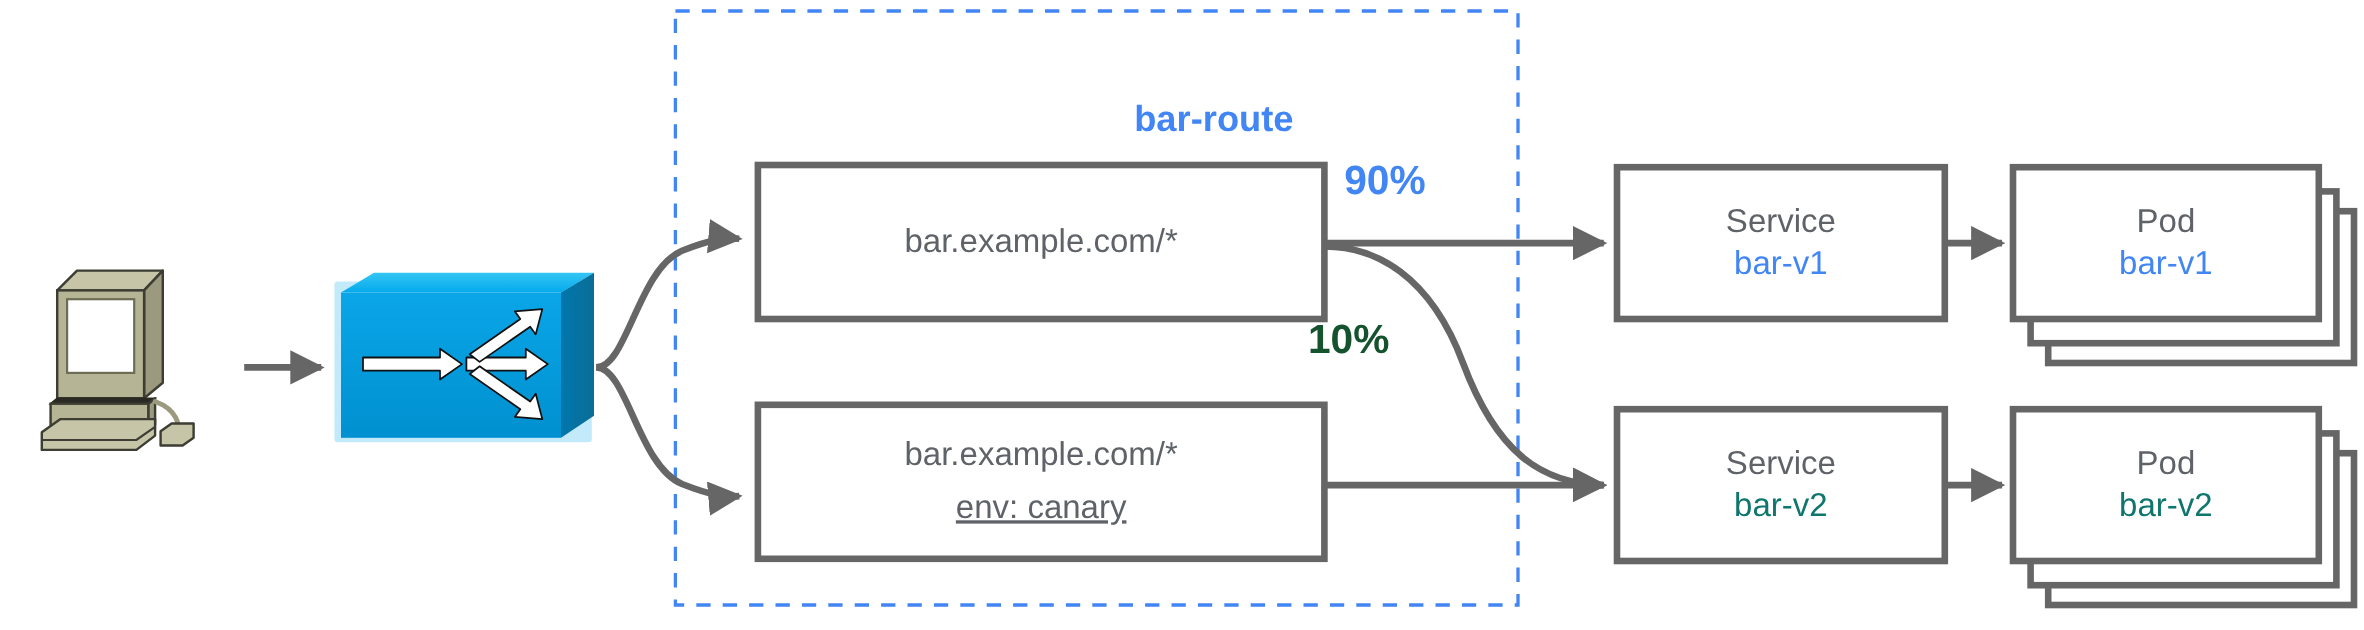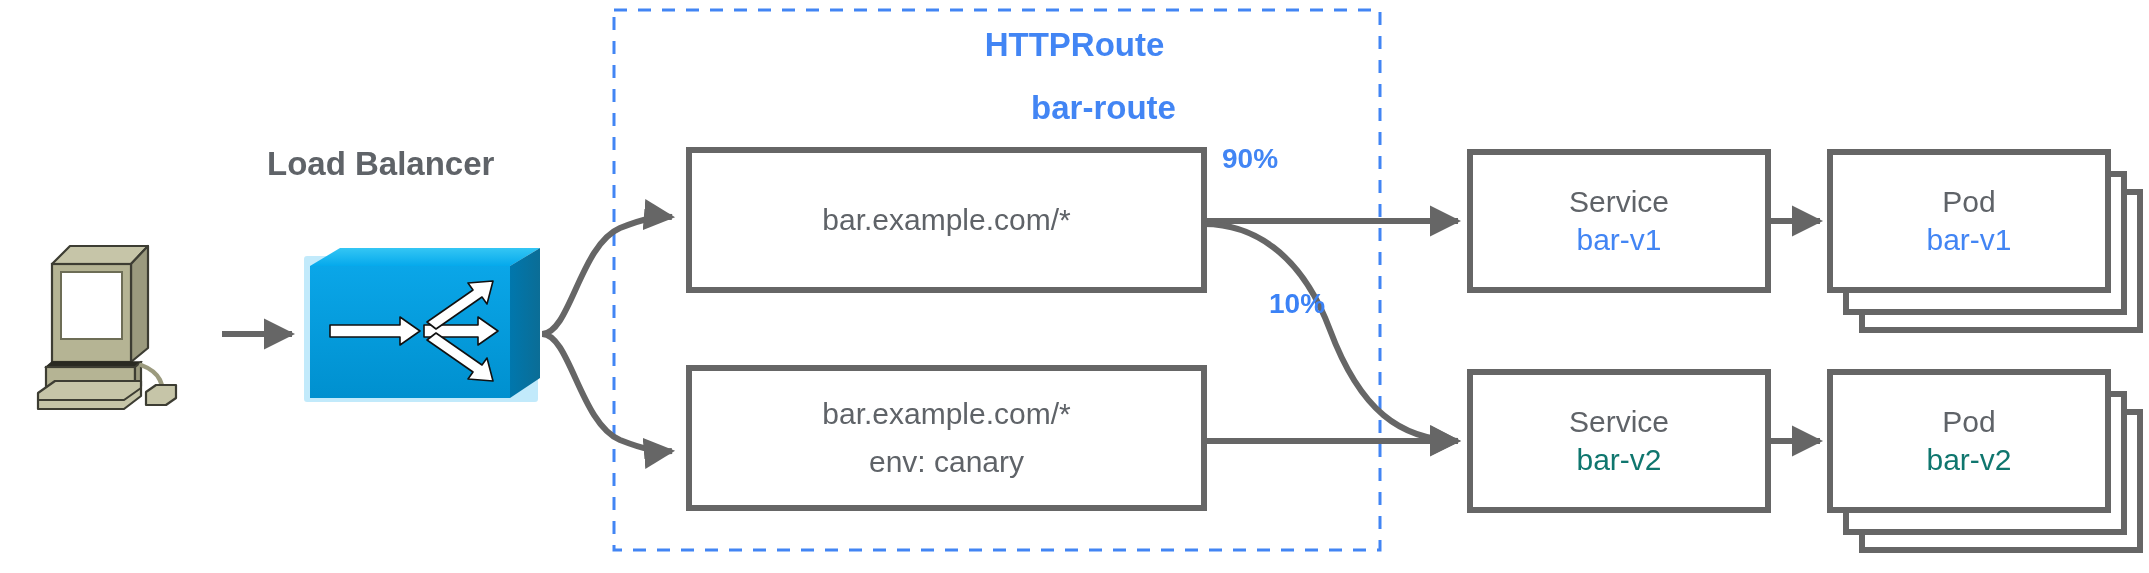"HTTPRoute" div.lbl { html: <div>HTTPRoute</div> -> none }
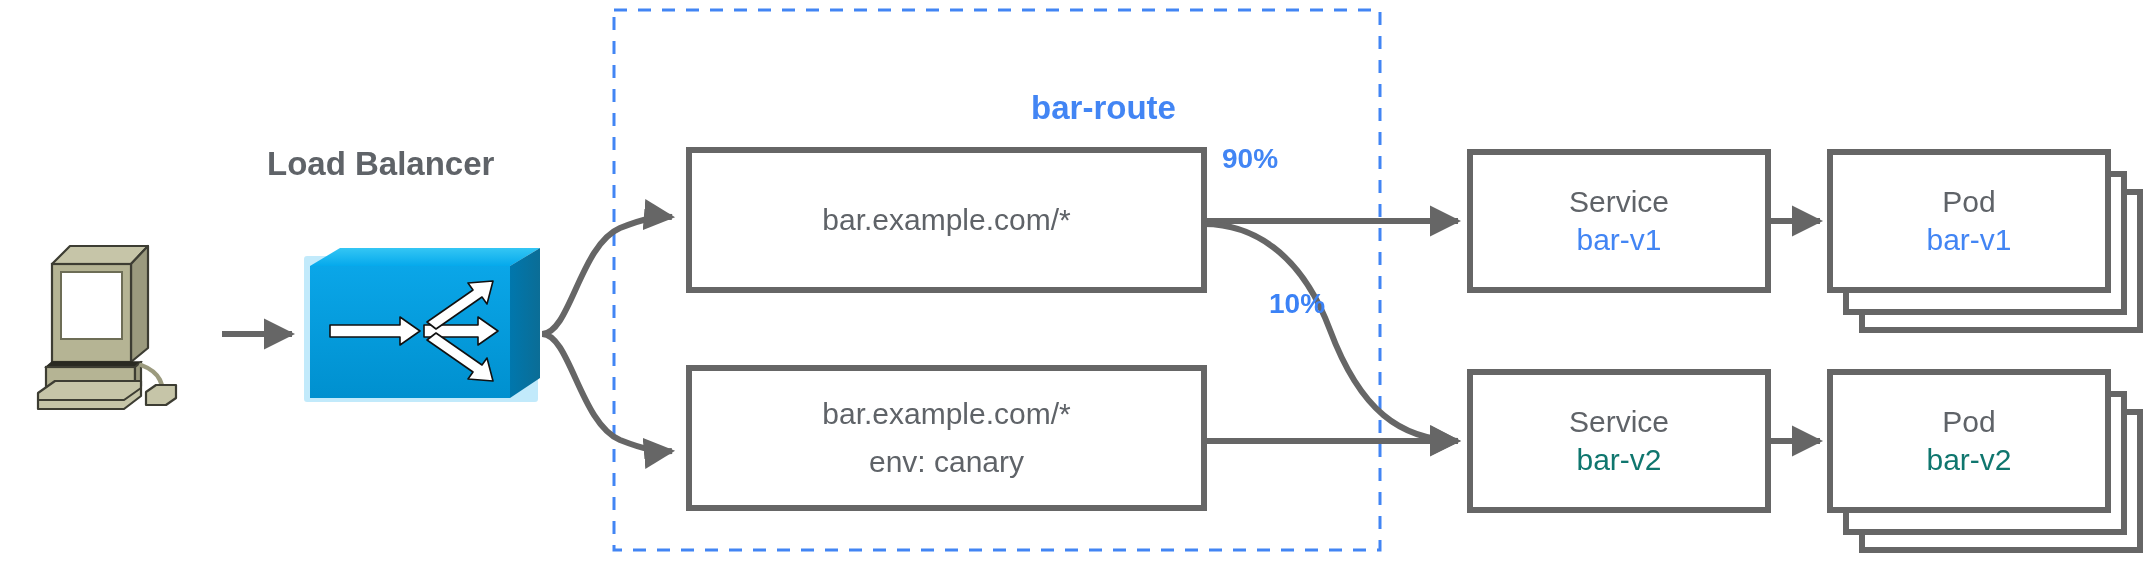"Load Balancer" div.lbl { html: <div>Load Balancer</div> -> none }
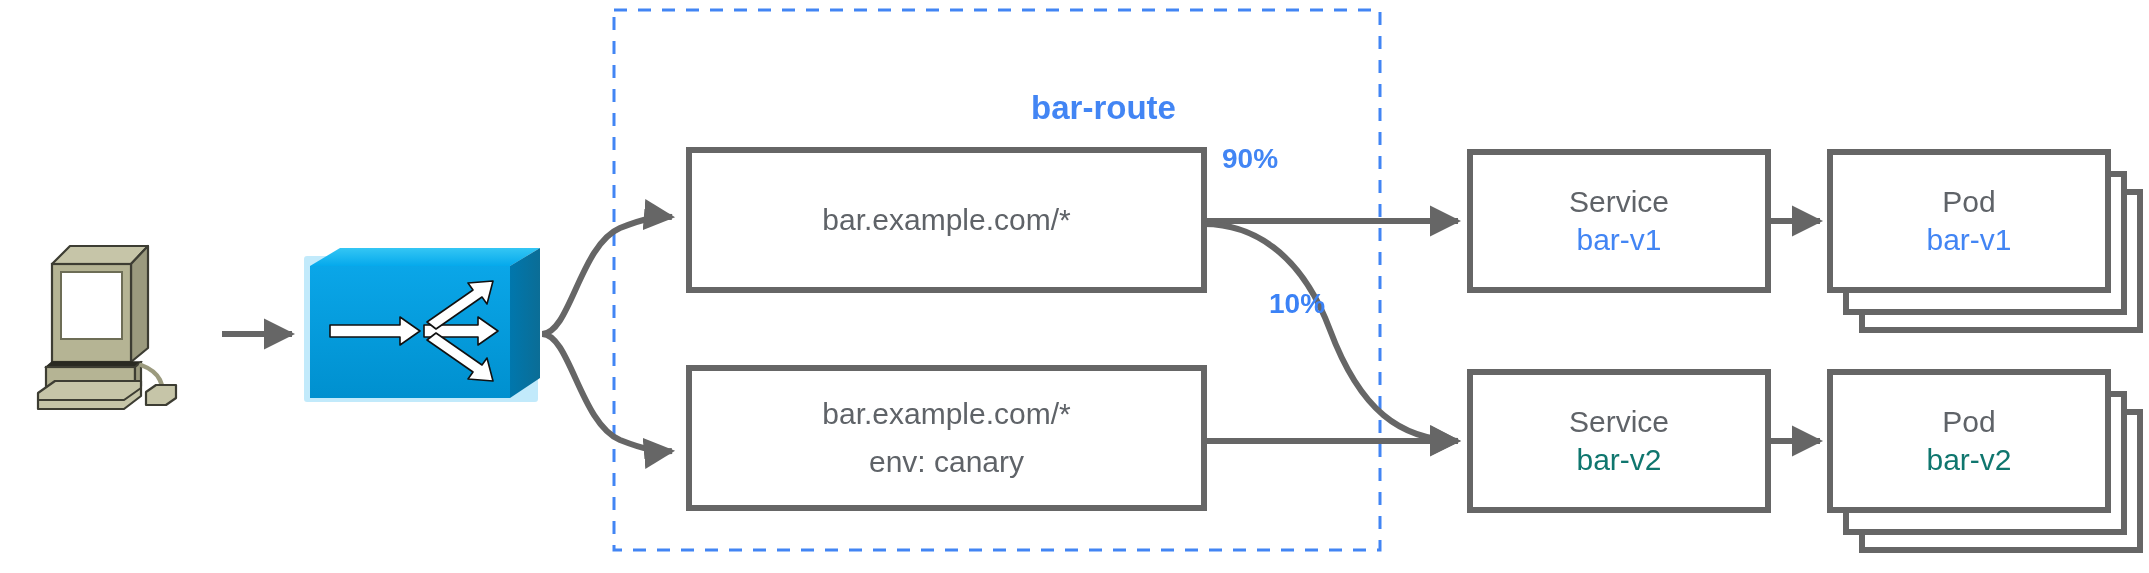"90%" .pct { font-size: 28px -> 37px }
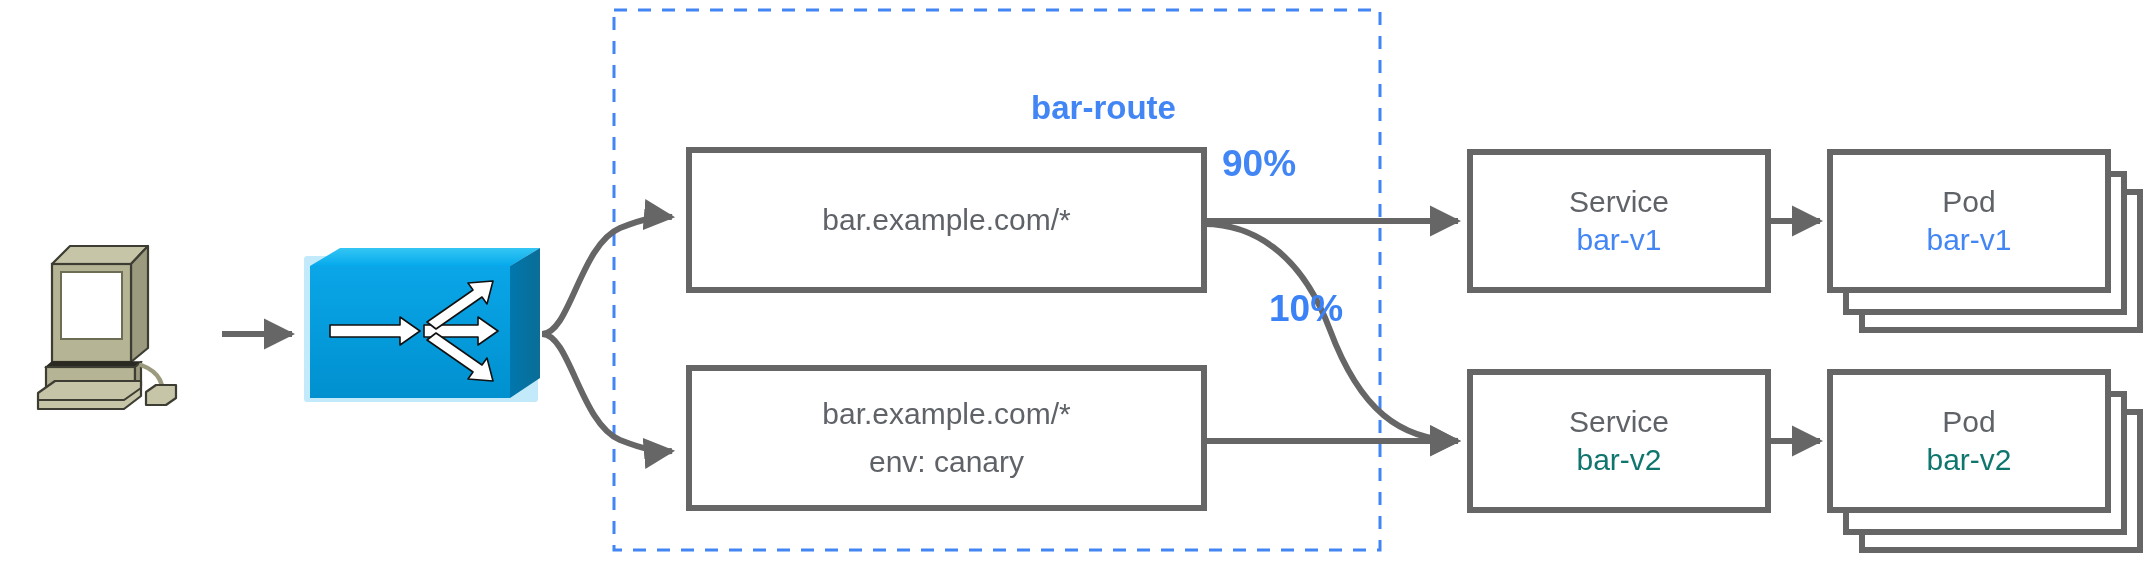"10%" #pct-10 { color: #3b82f6 -> #14532d; left: 1269px -> 1189px }
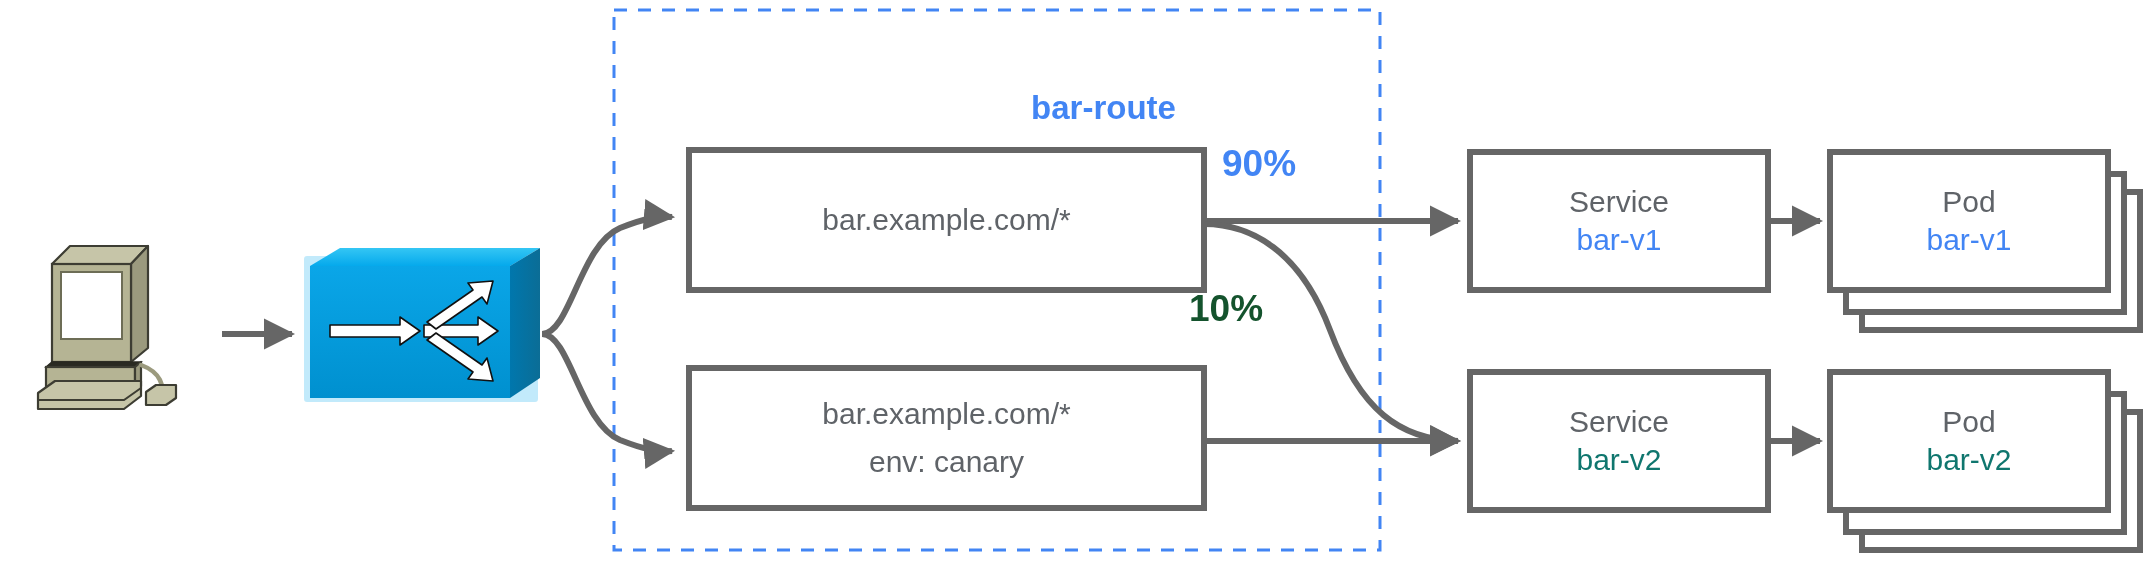"env: canary" span { text-decoration: none -> underline }
